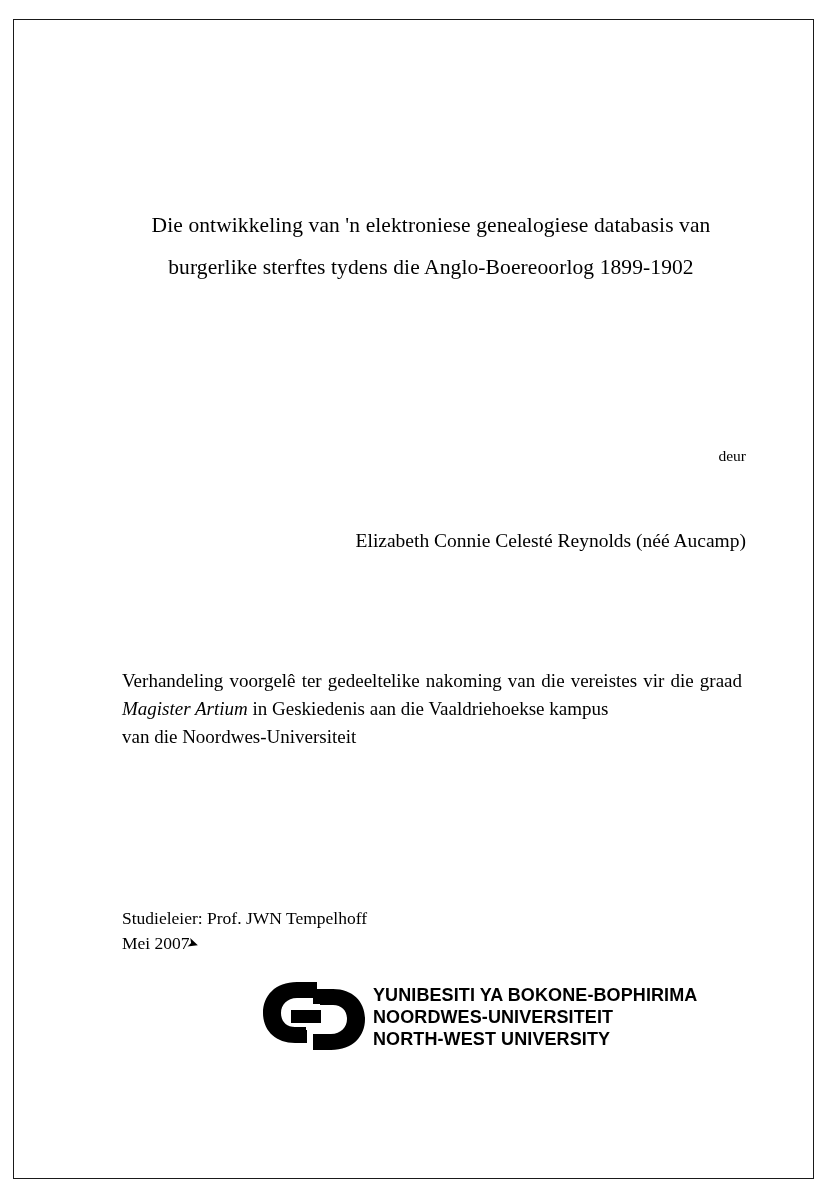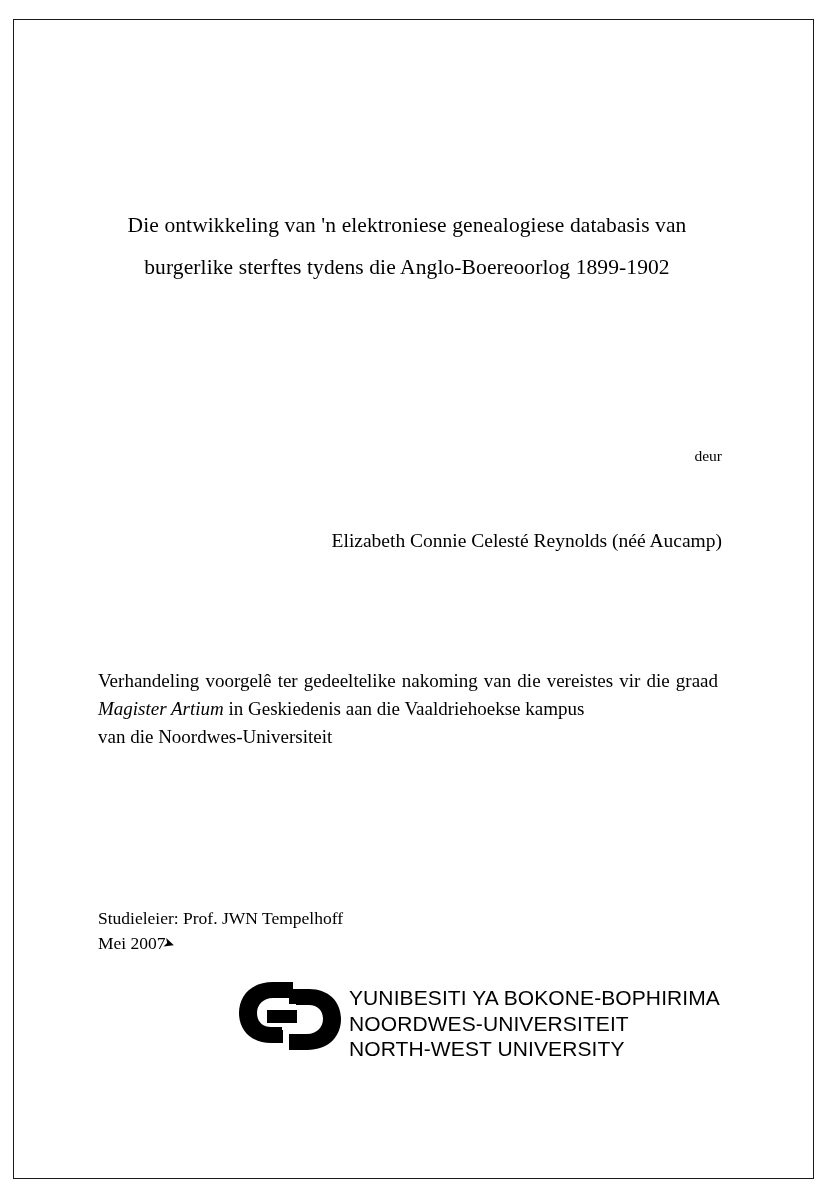"Die ontwikkeling van 'n elektroniese" .content { left: 92px -> 116px }
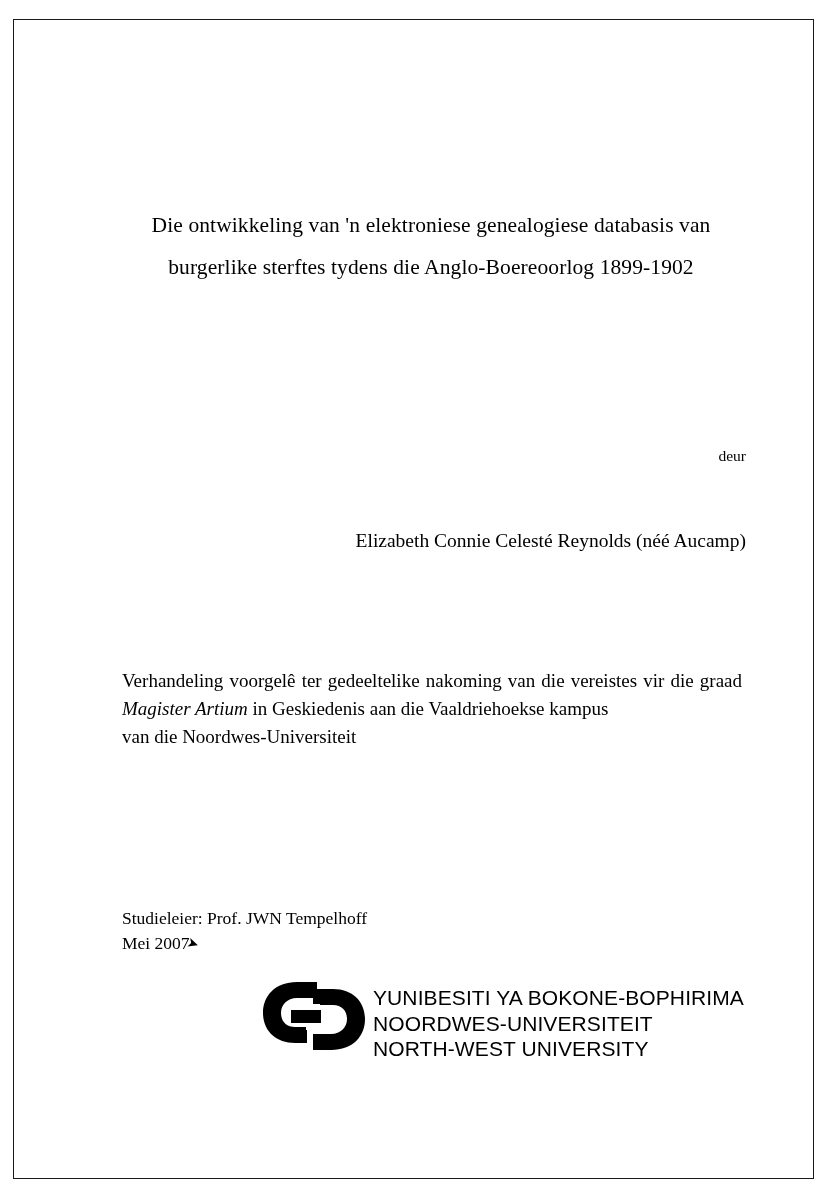"YUNIBESITI YA BOKONE-BOPHIRIMA" .logo-text { font-size: 21px -> 18px; font-weight: 400 -> 700 }
